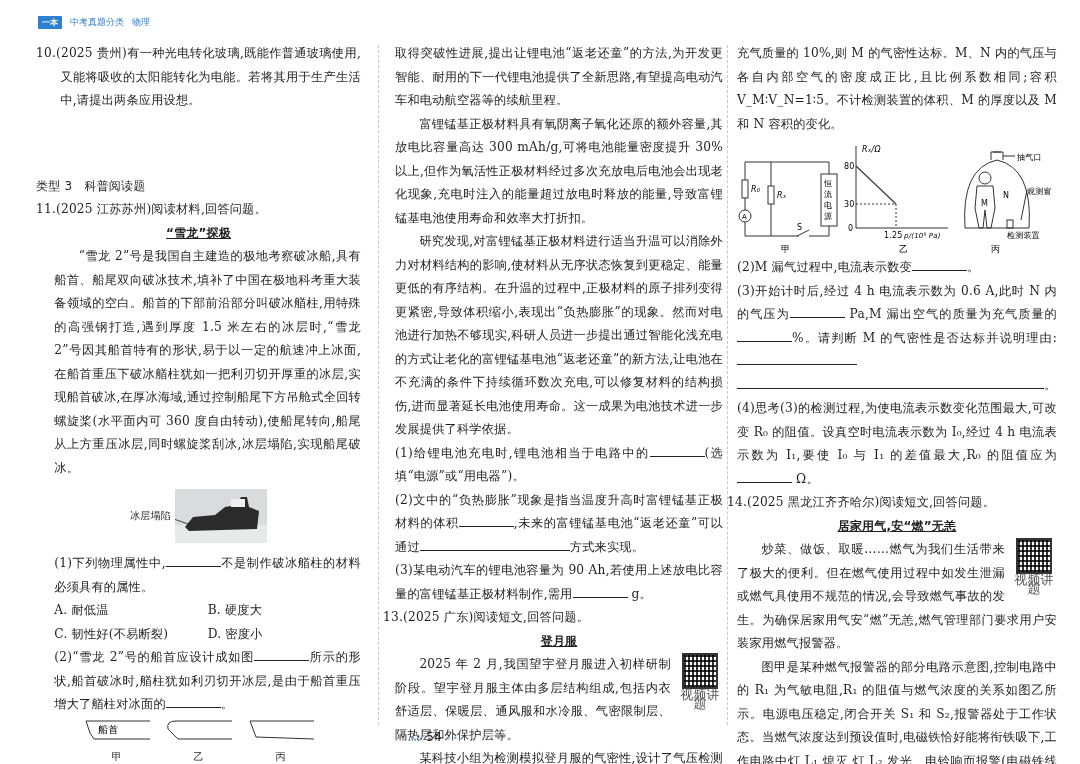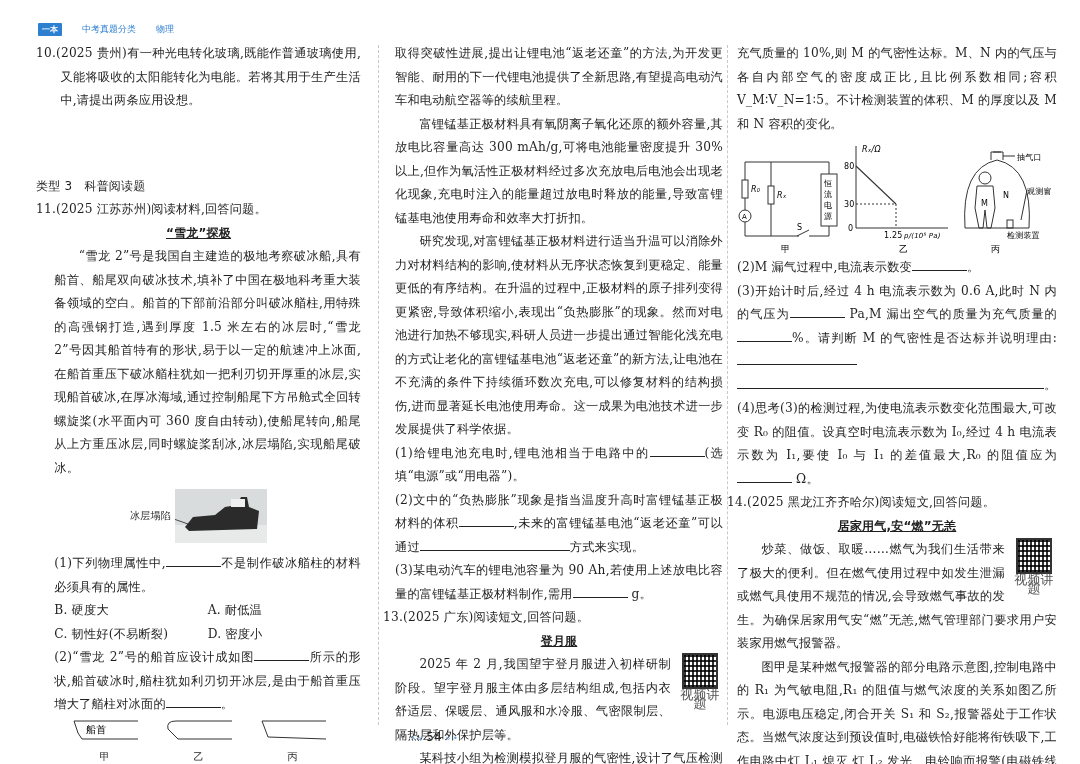"一本" .header { gap: 20px -> 8px; top: 23px -> 16px }
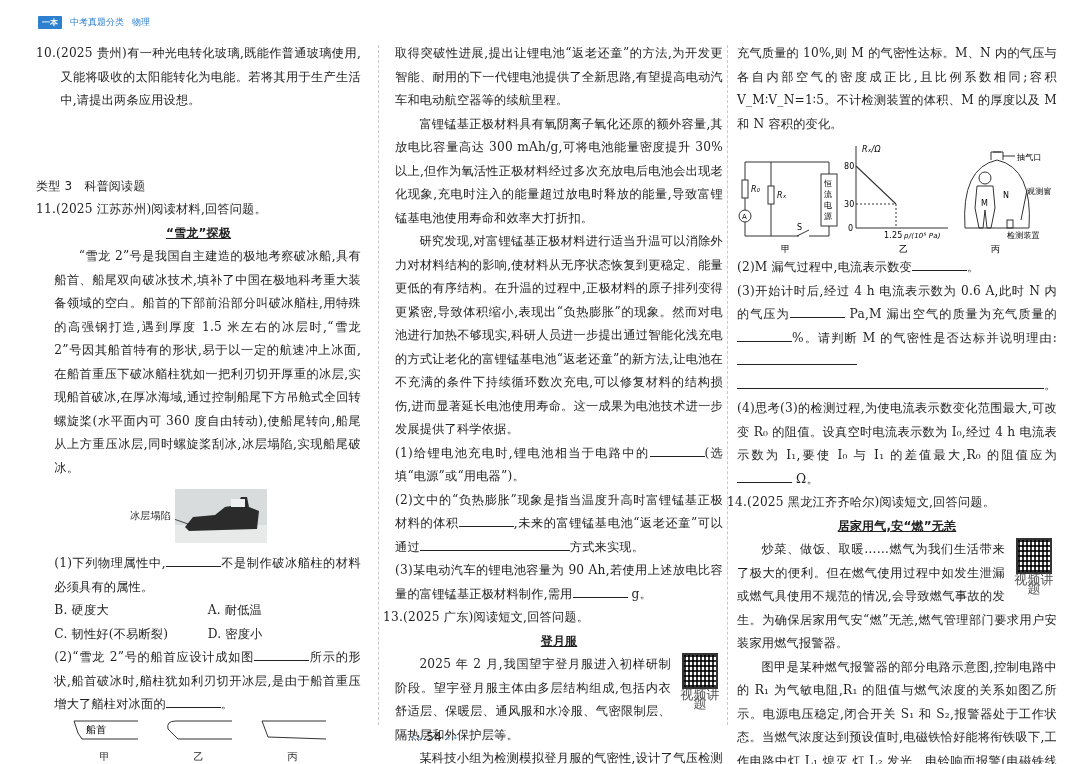"B. 硬度大" span { order: before "A. 耐低温" -> after "A. 耐低温" }
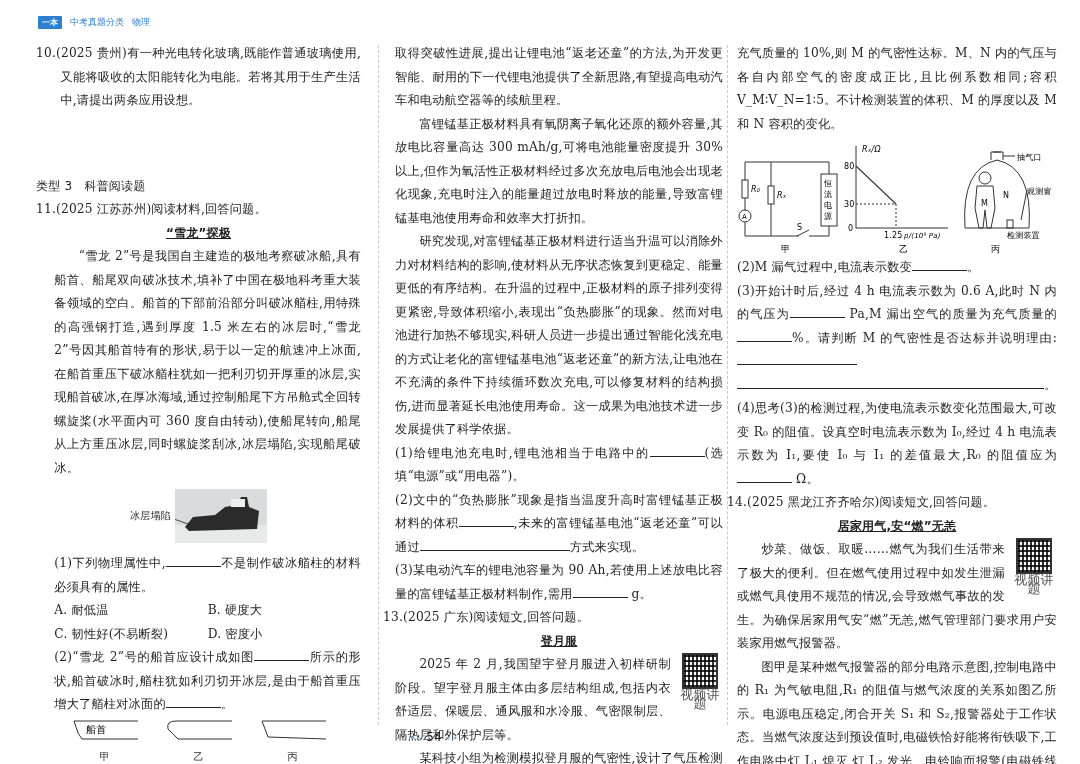"船首" div.figure { gap: 24px -> 12px }
